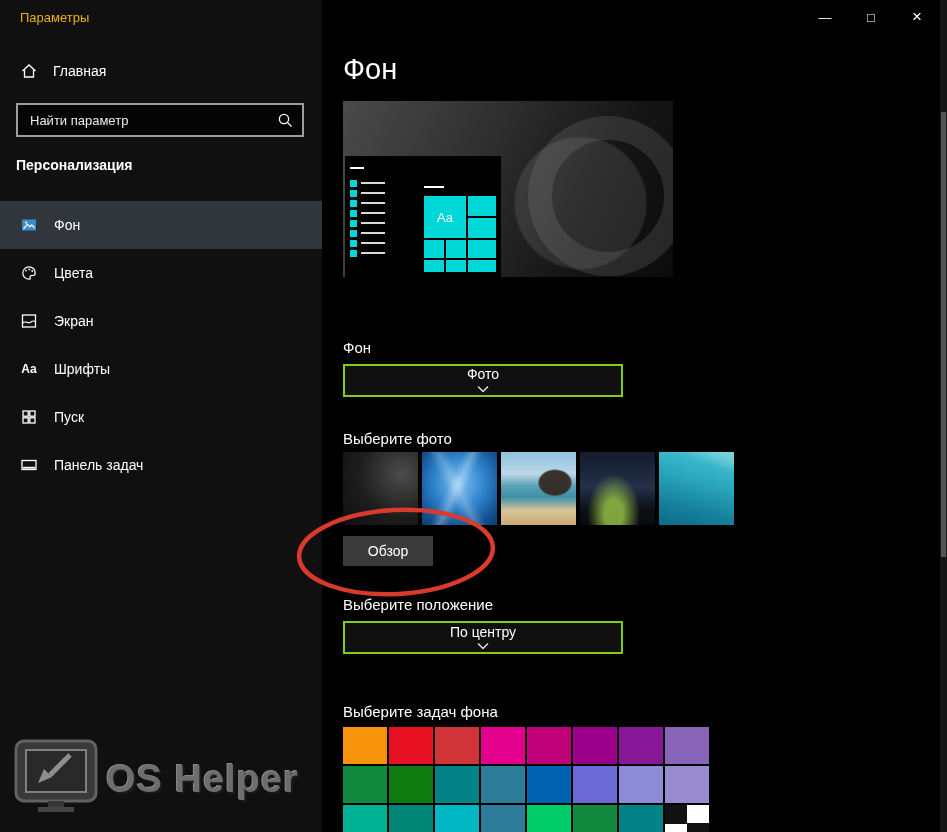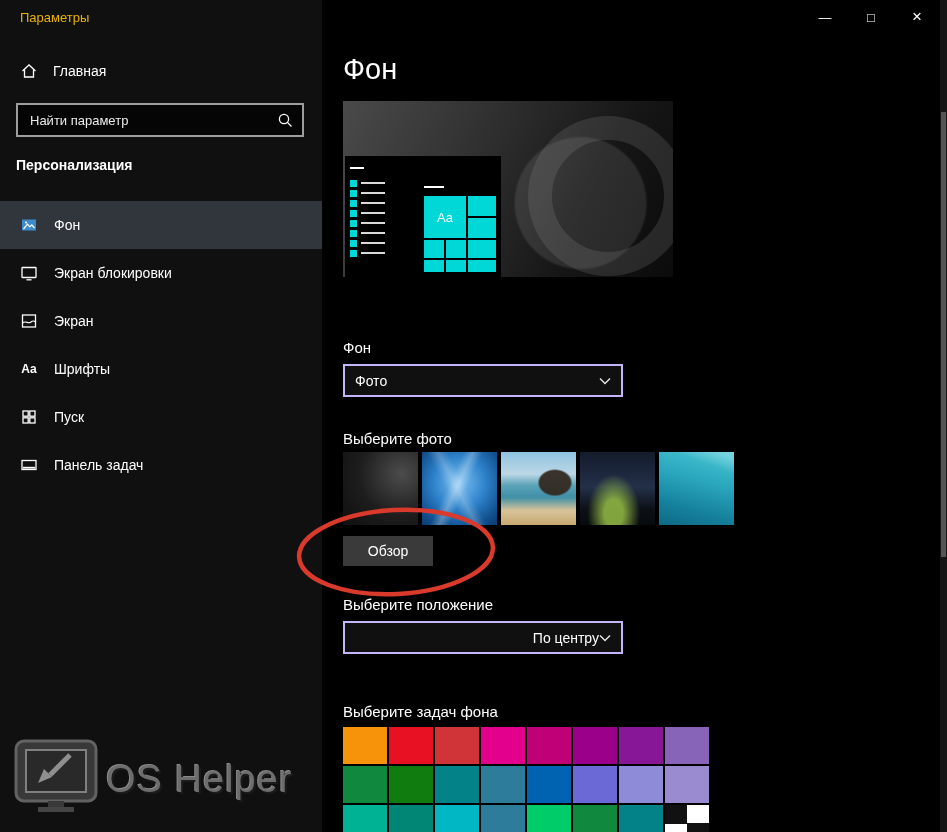"Цвета" div.nav-item { html: none -> <div> <span> <svg> <path></path> <circle></circle> <circle></circle> <circle></circle> </svg> </span> <span>Цвета</span> </div> }
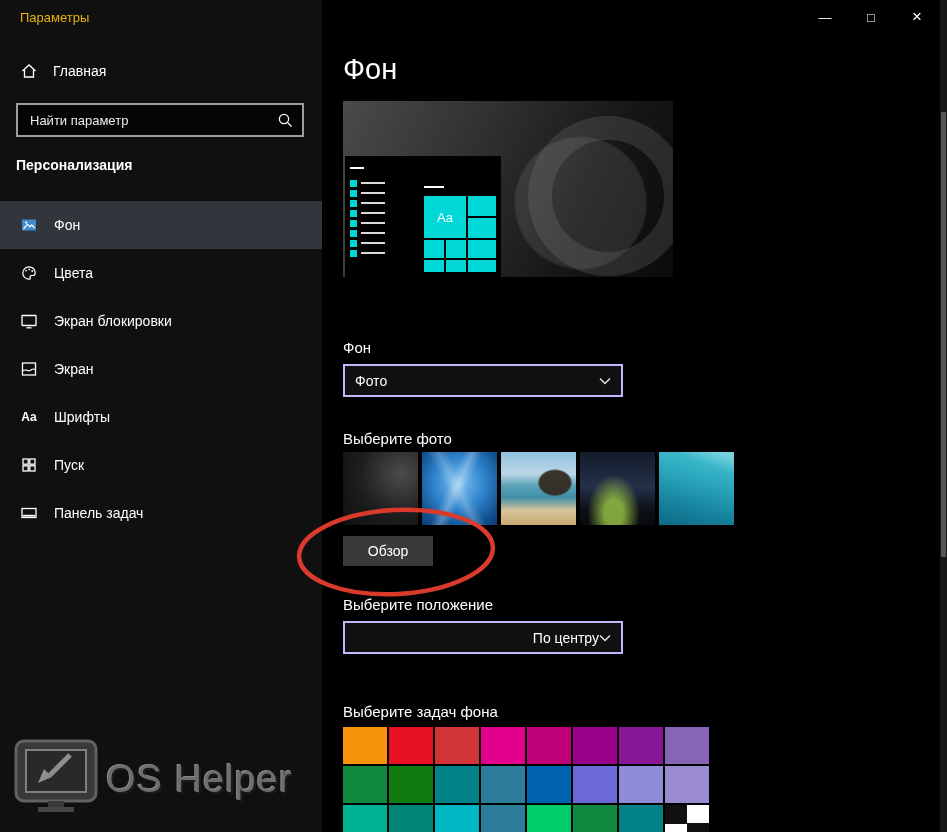"Экран блокировки" div.nav-item { html: <div> <span> <svg> <rect></rect> <line></line> </svg> </span> <span>Экран блокировки</span> </div> -> none }
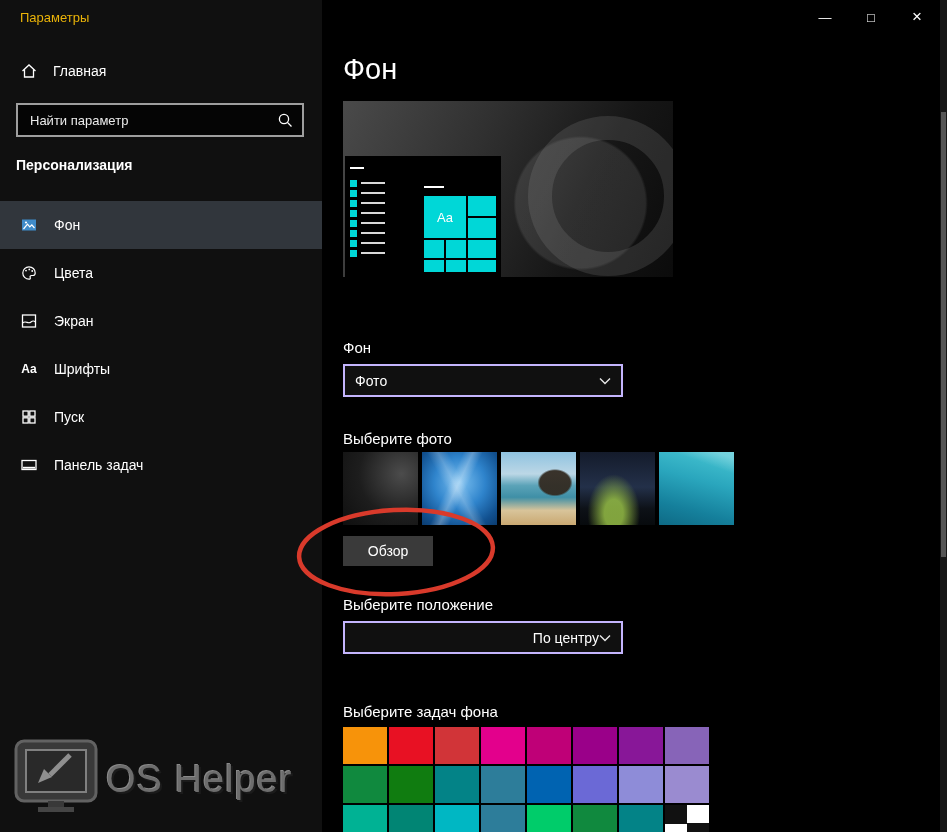"Фото" .select { border: 2px solid #c4b5fd -> 2px solid #84cc16; flex-direction: none -> column }
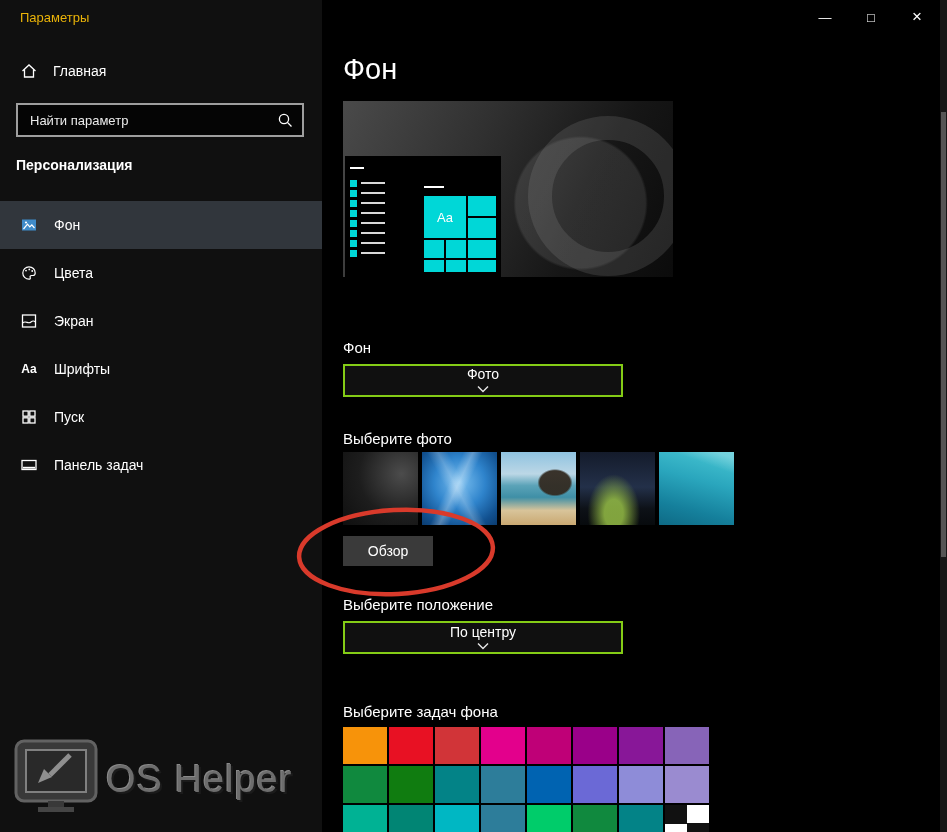"OS Helper" .watermark-text { font-weight: 400 -> 700 }
